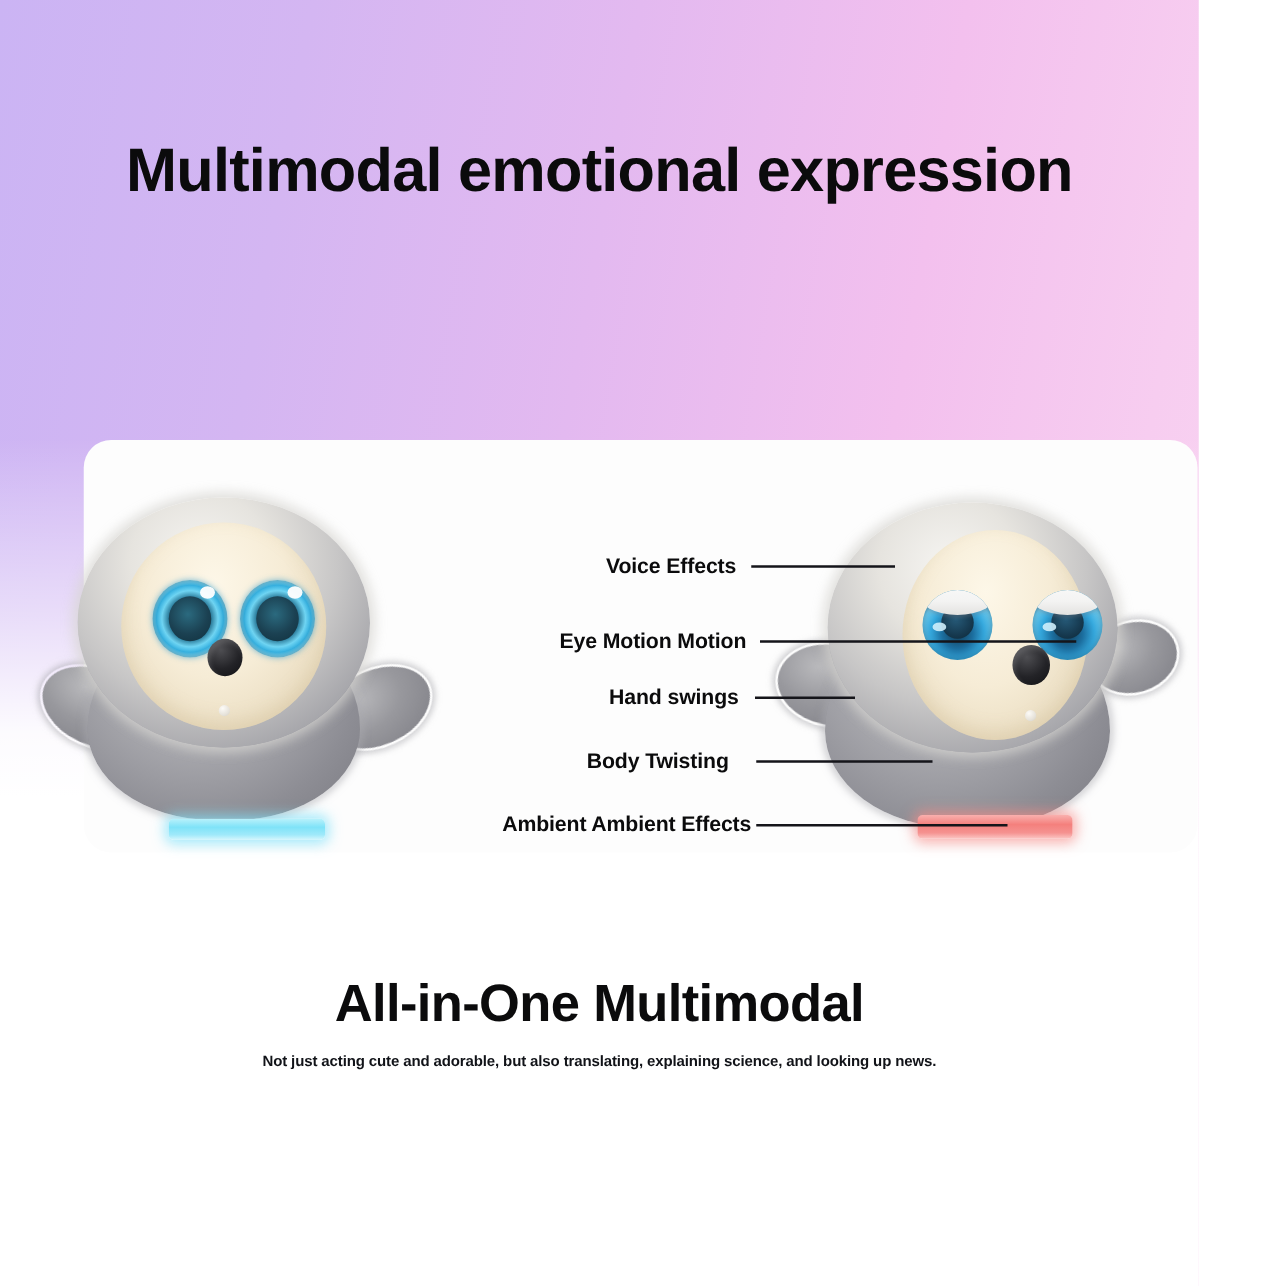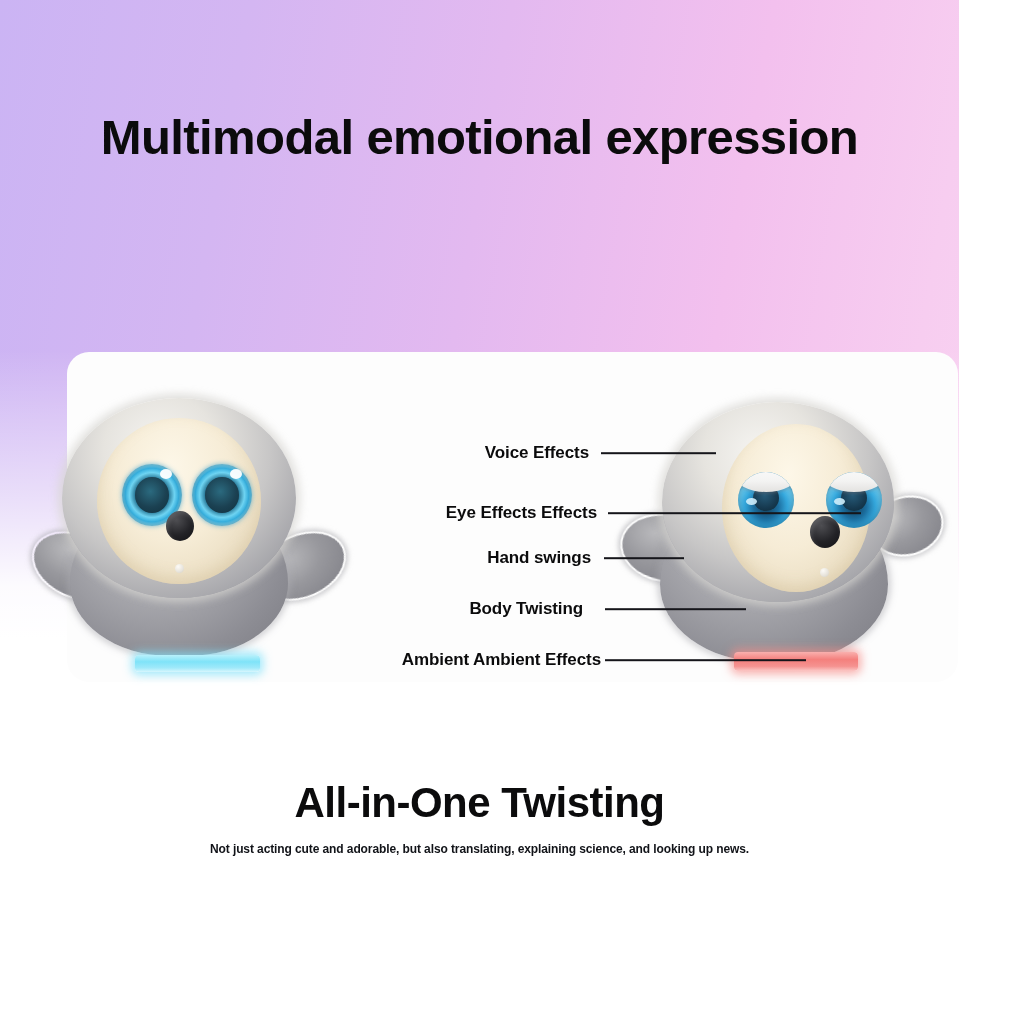"Eye Effects Effects" div.callout-label { text: Effects Effects -> Motion Motion }
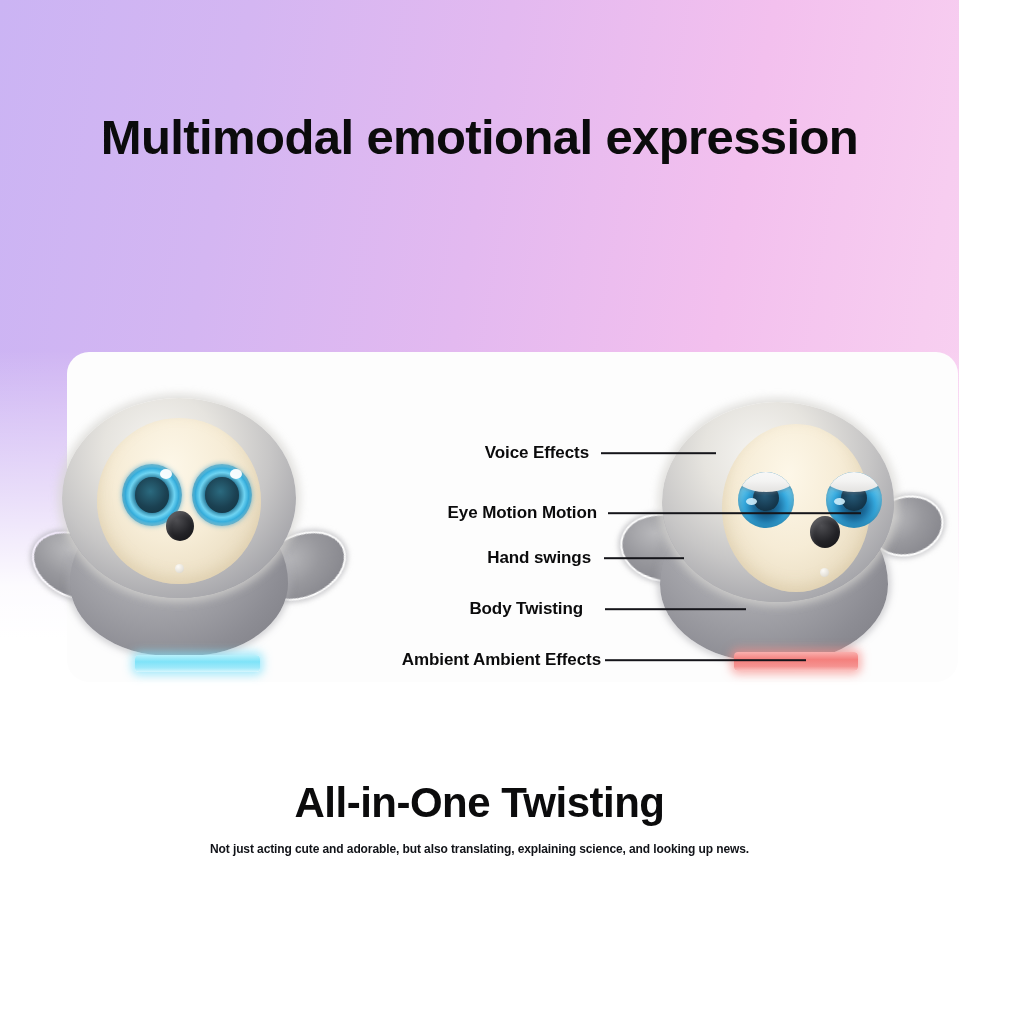"All-in-One Twisting" h2.bottom-title { text: Twisting -> Multimodal }
